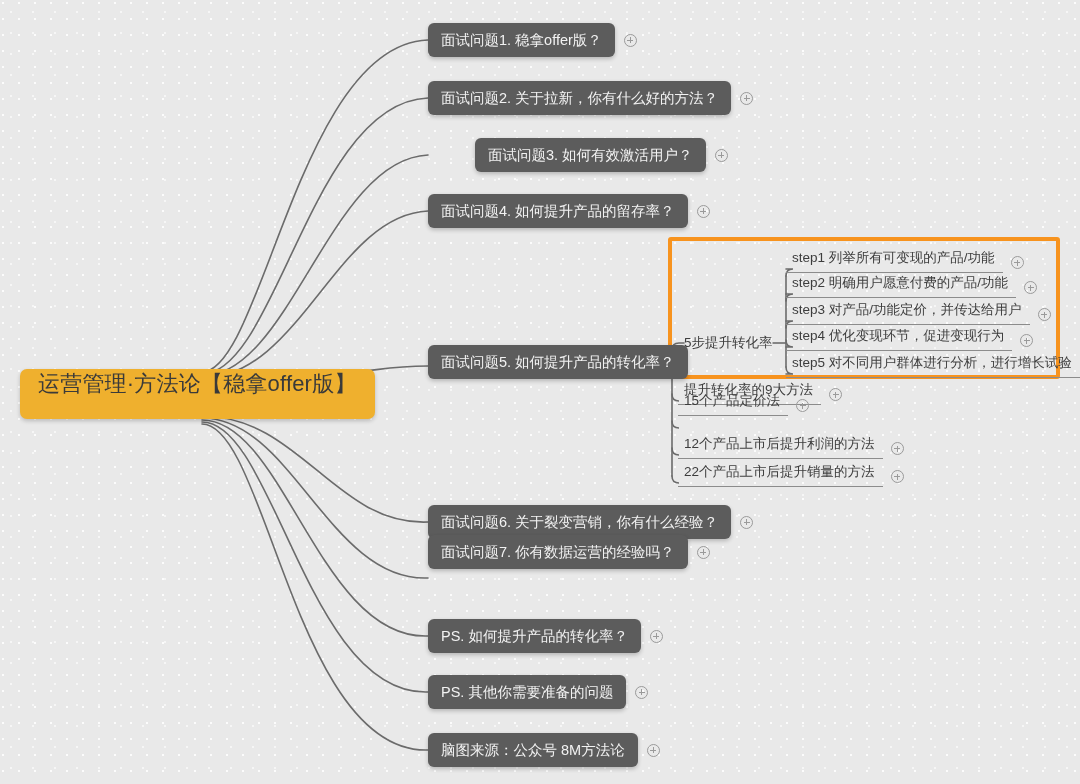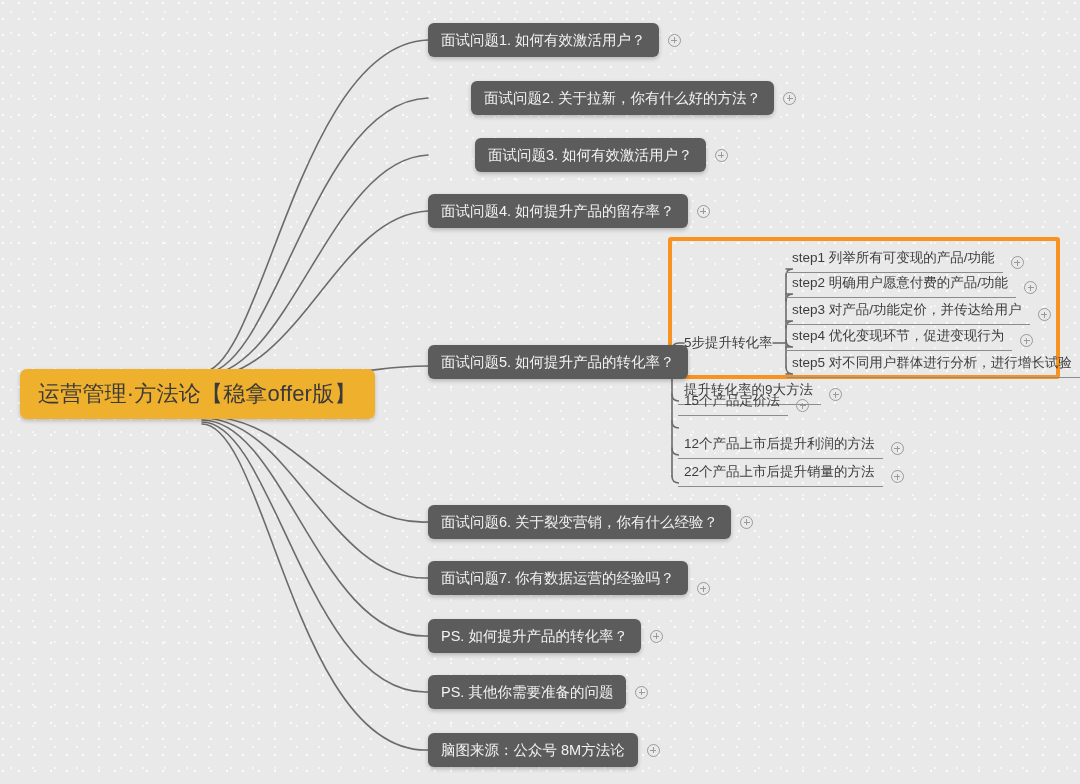"面试问题1. 如何有效激活用户？" span.txt { text: 如何有效激活用户 -> 稳拿offer版 }
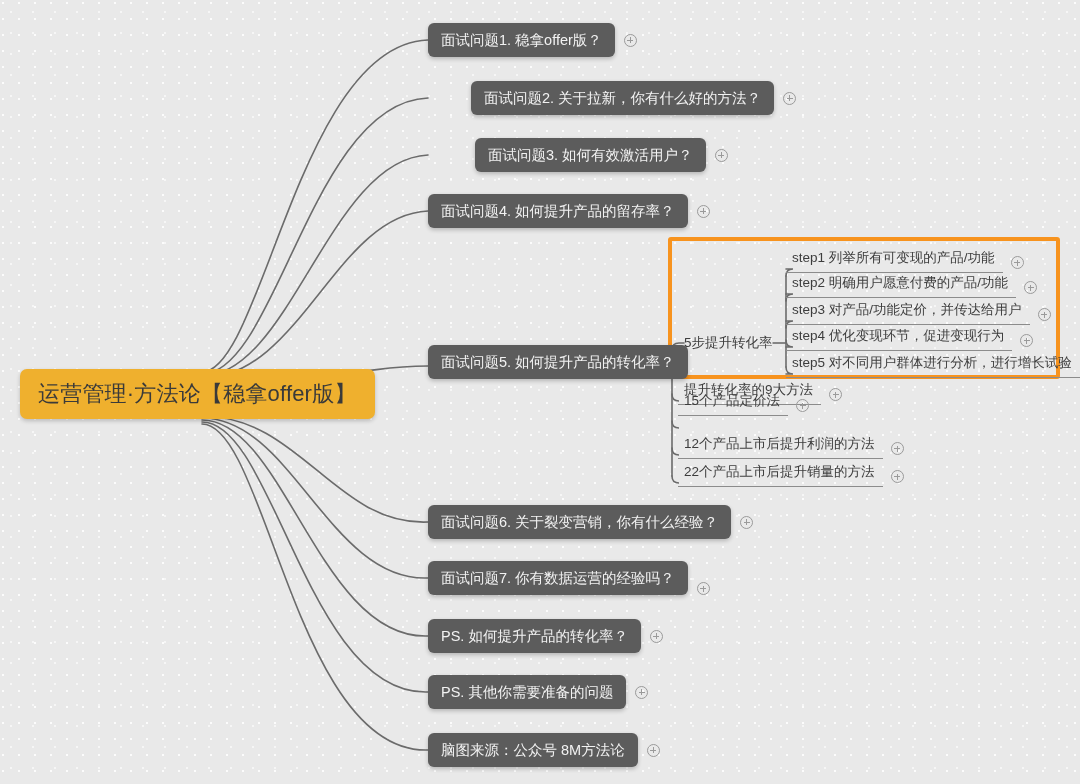"面试问题2. 关于拉新，你有什么好的方法？" div.branch { margin-left: 43px -> none }
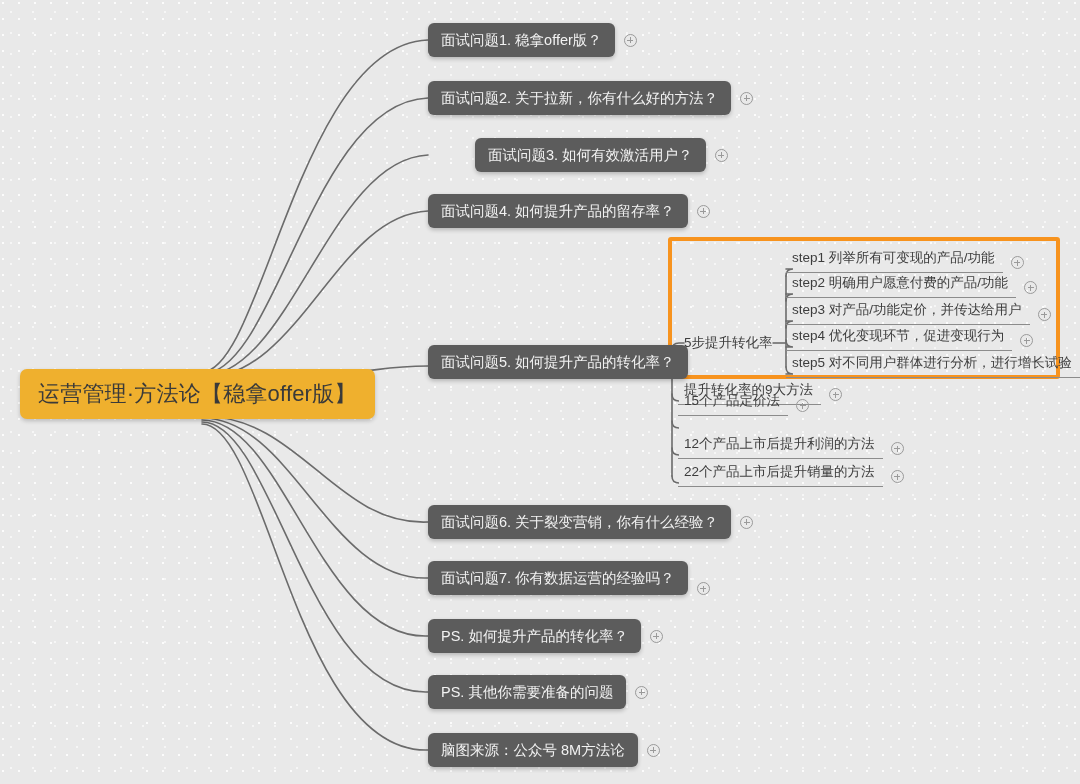"运营管理·方法论【稳拿offer版】" #root-node { align-items: center -> none }
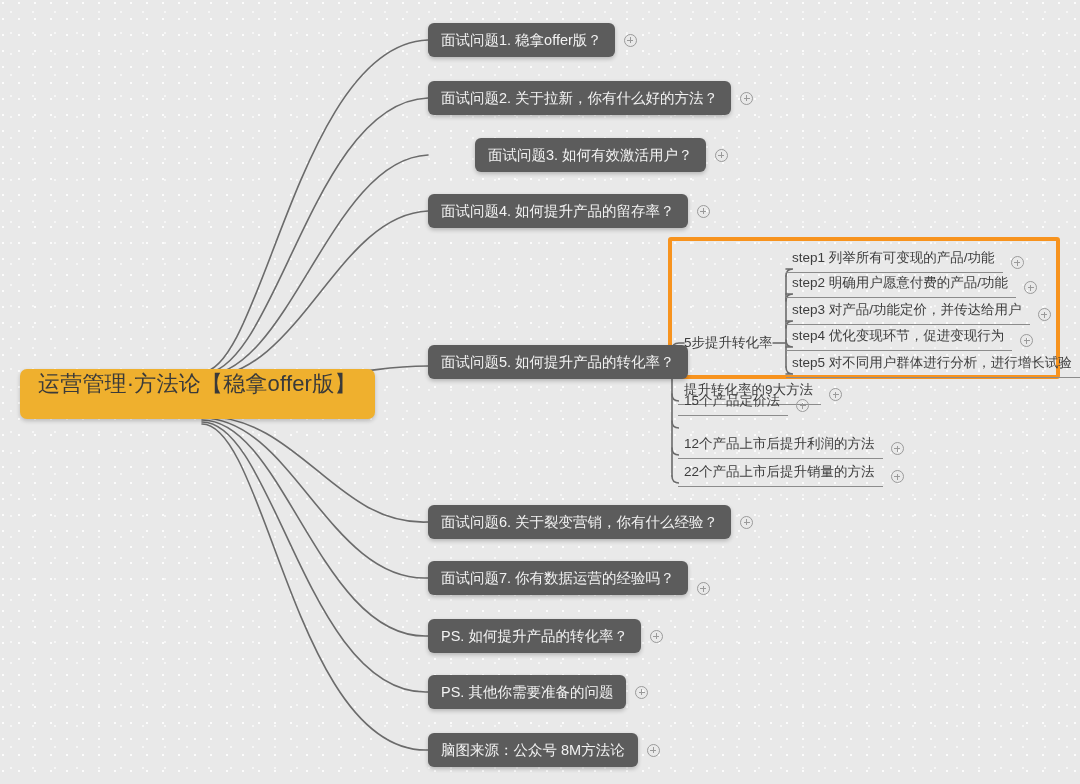"面试问题7. 你有数据运营的经验吗？" div.branch { align-items: flex-end -> none; top: 561px -> 535px }
